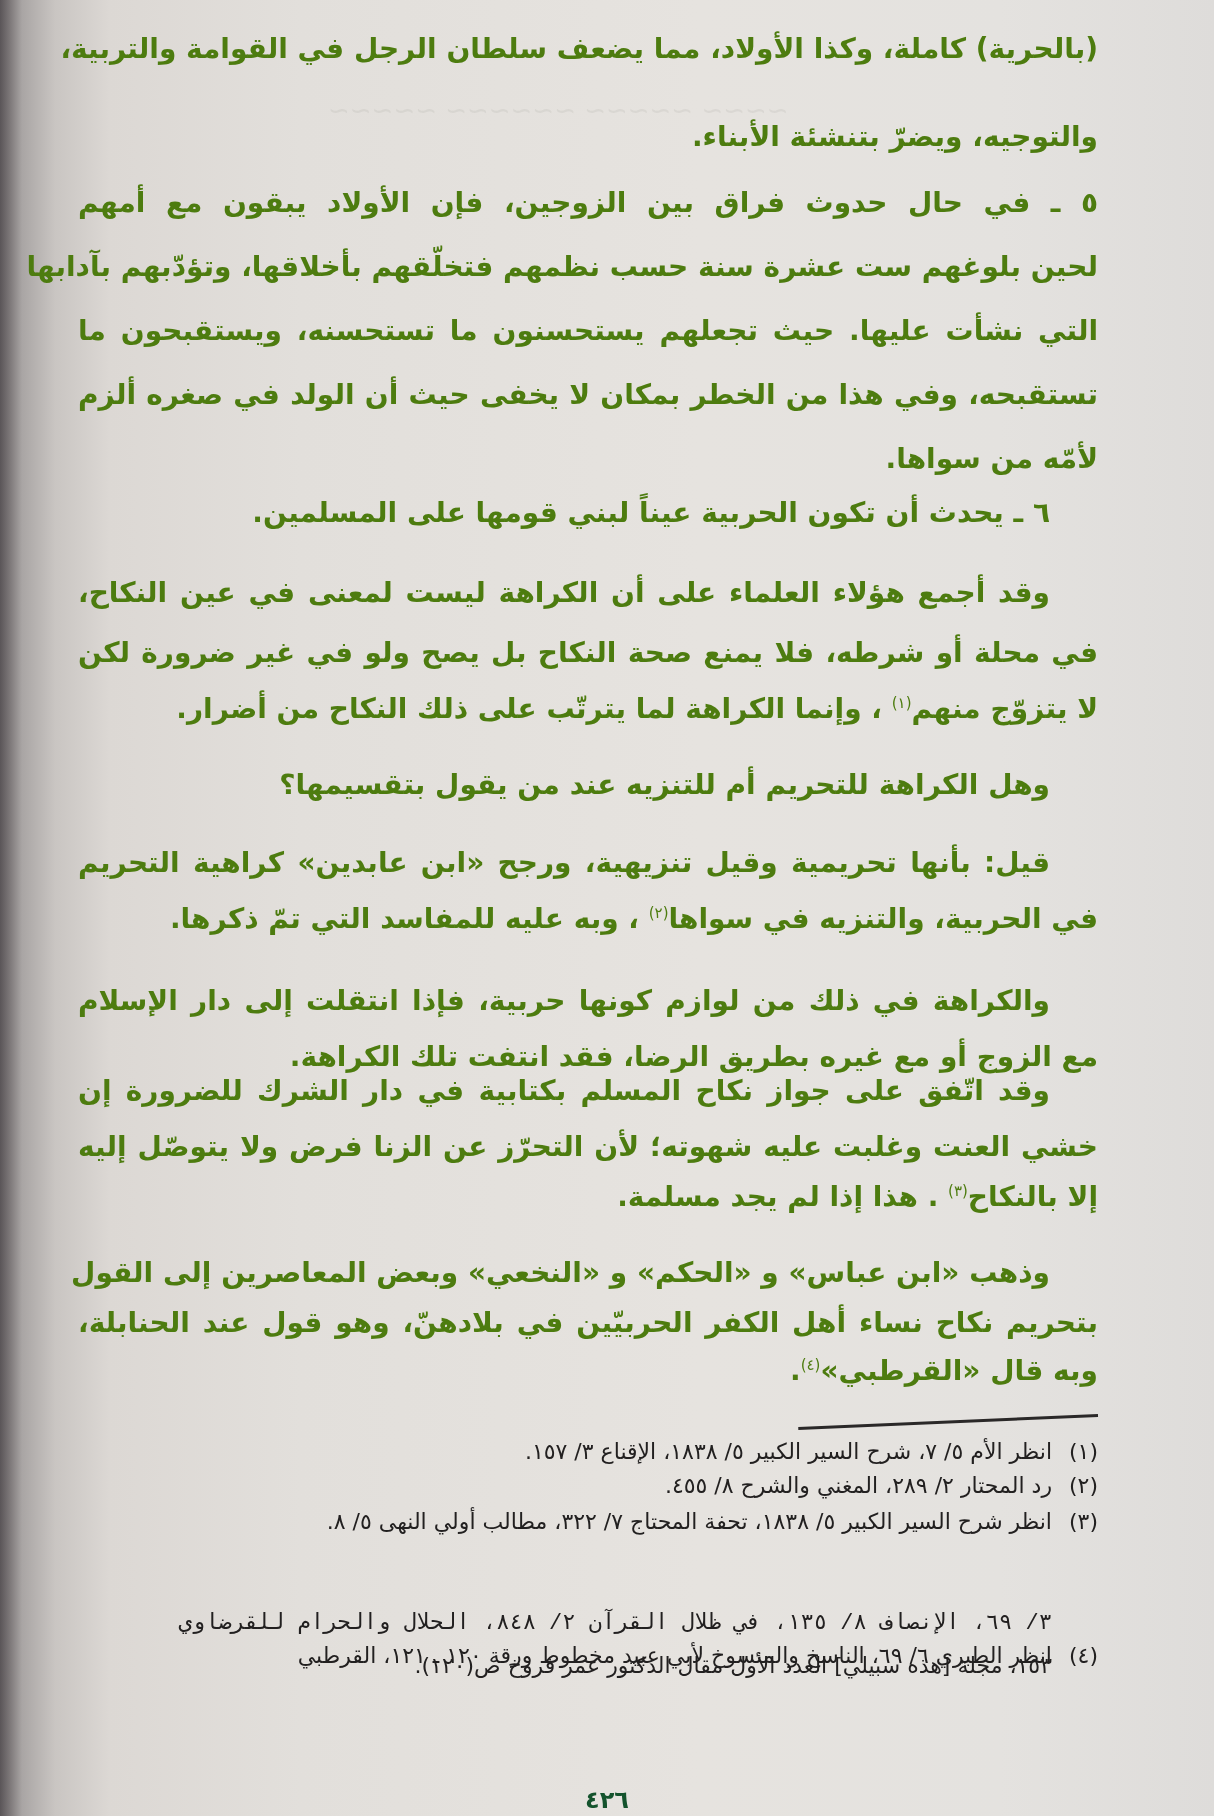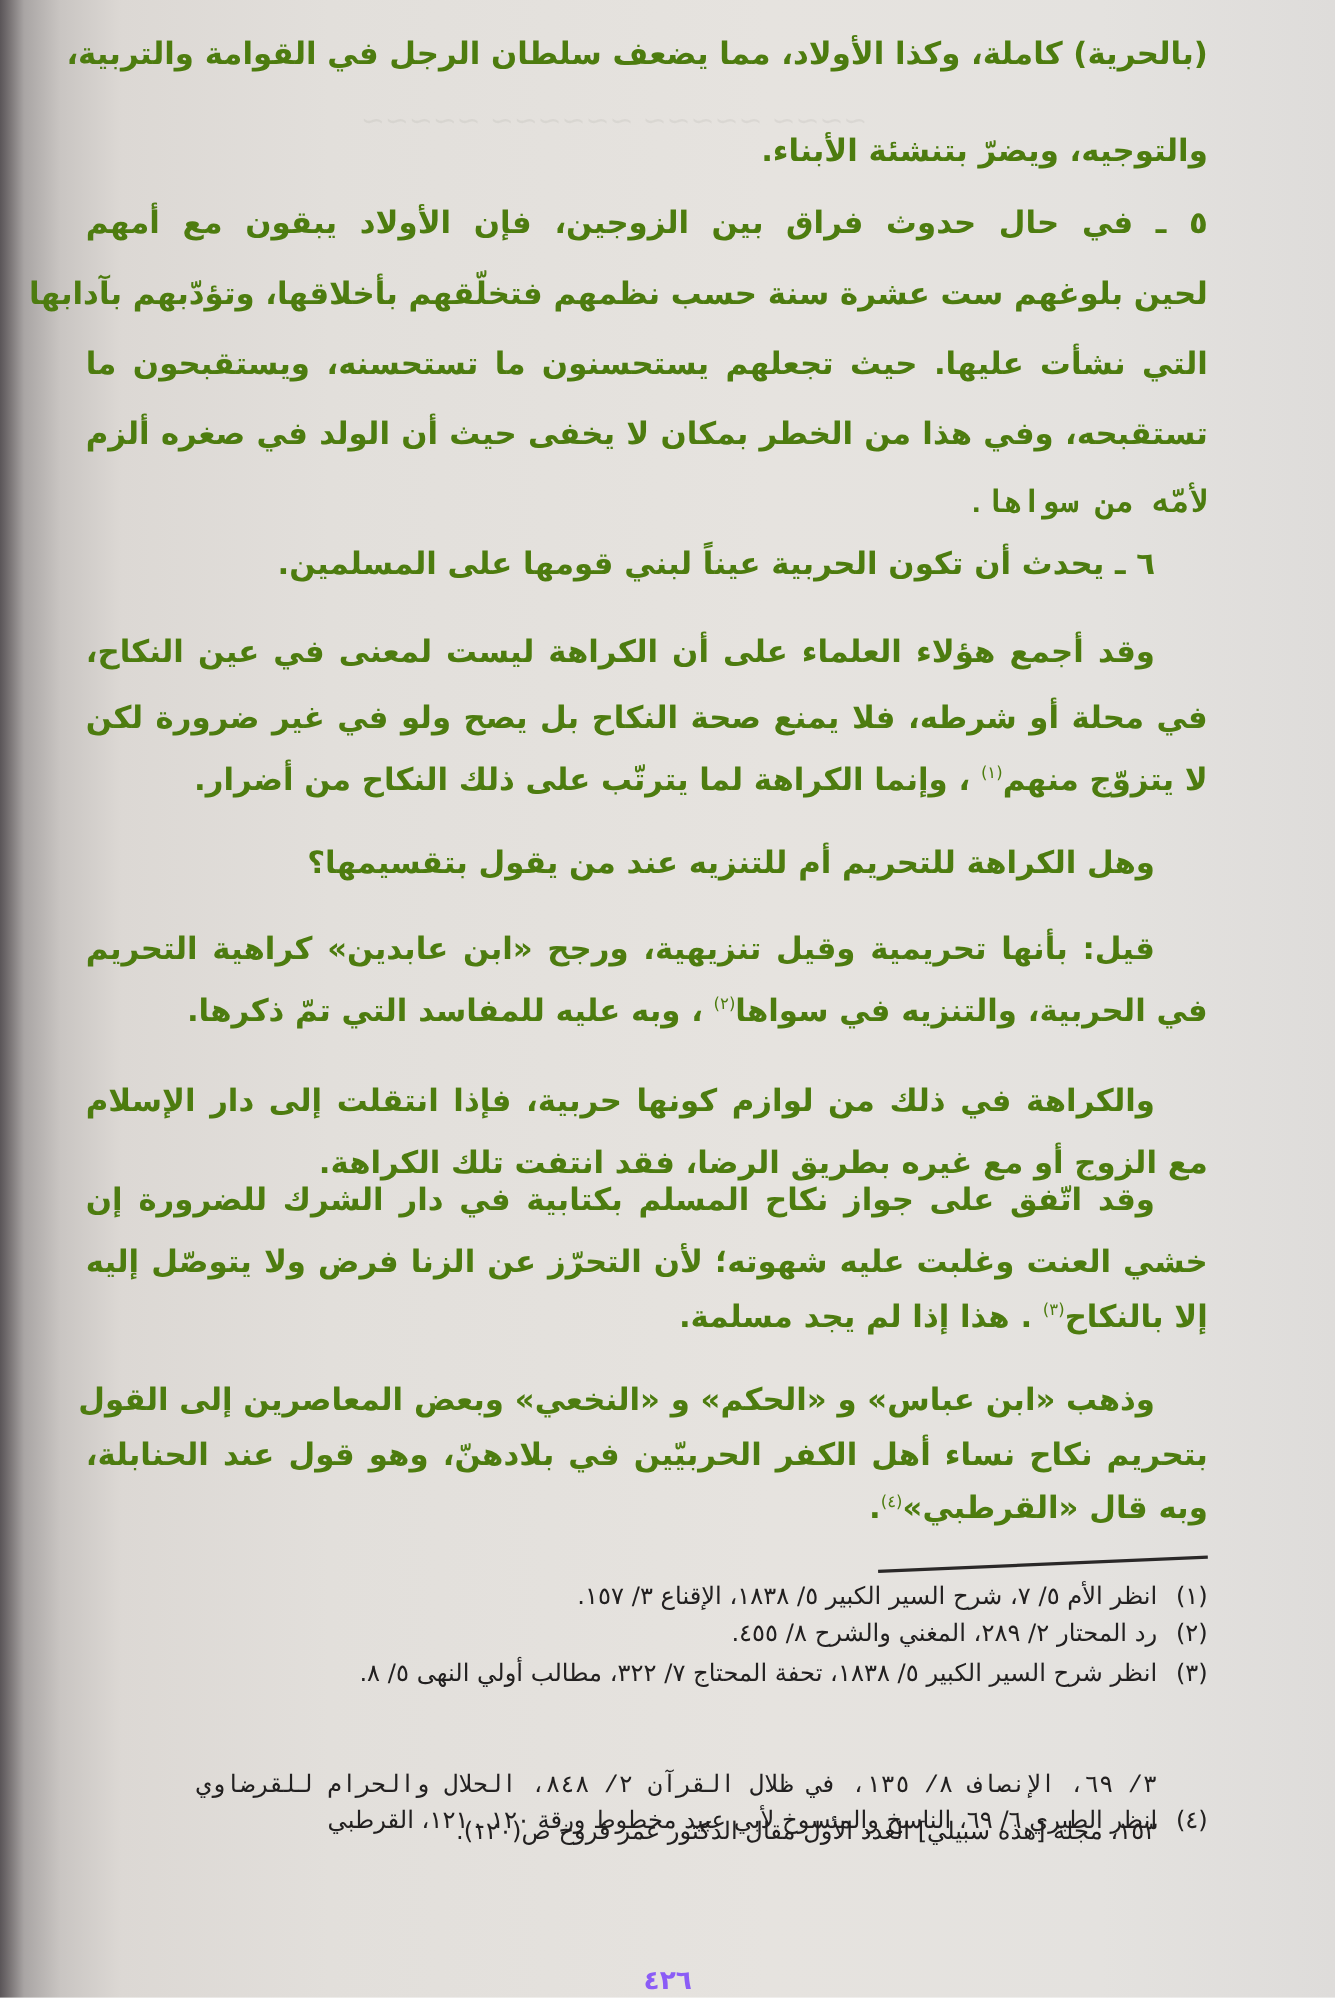"لأمّه من سواها." div.line { font-family: Liberation Mono, monospace -> none }
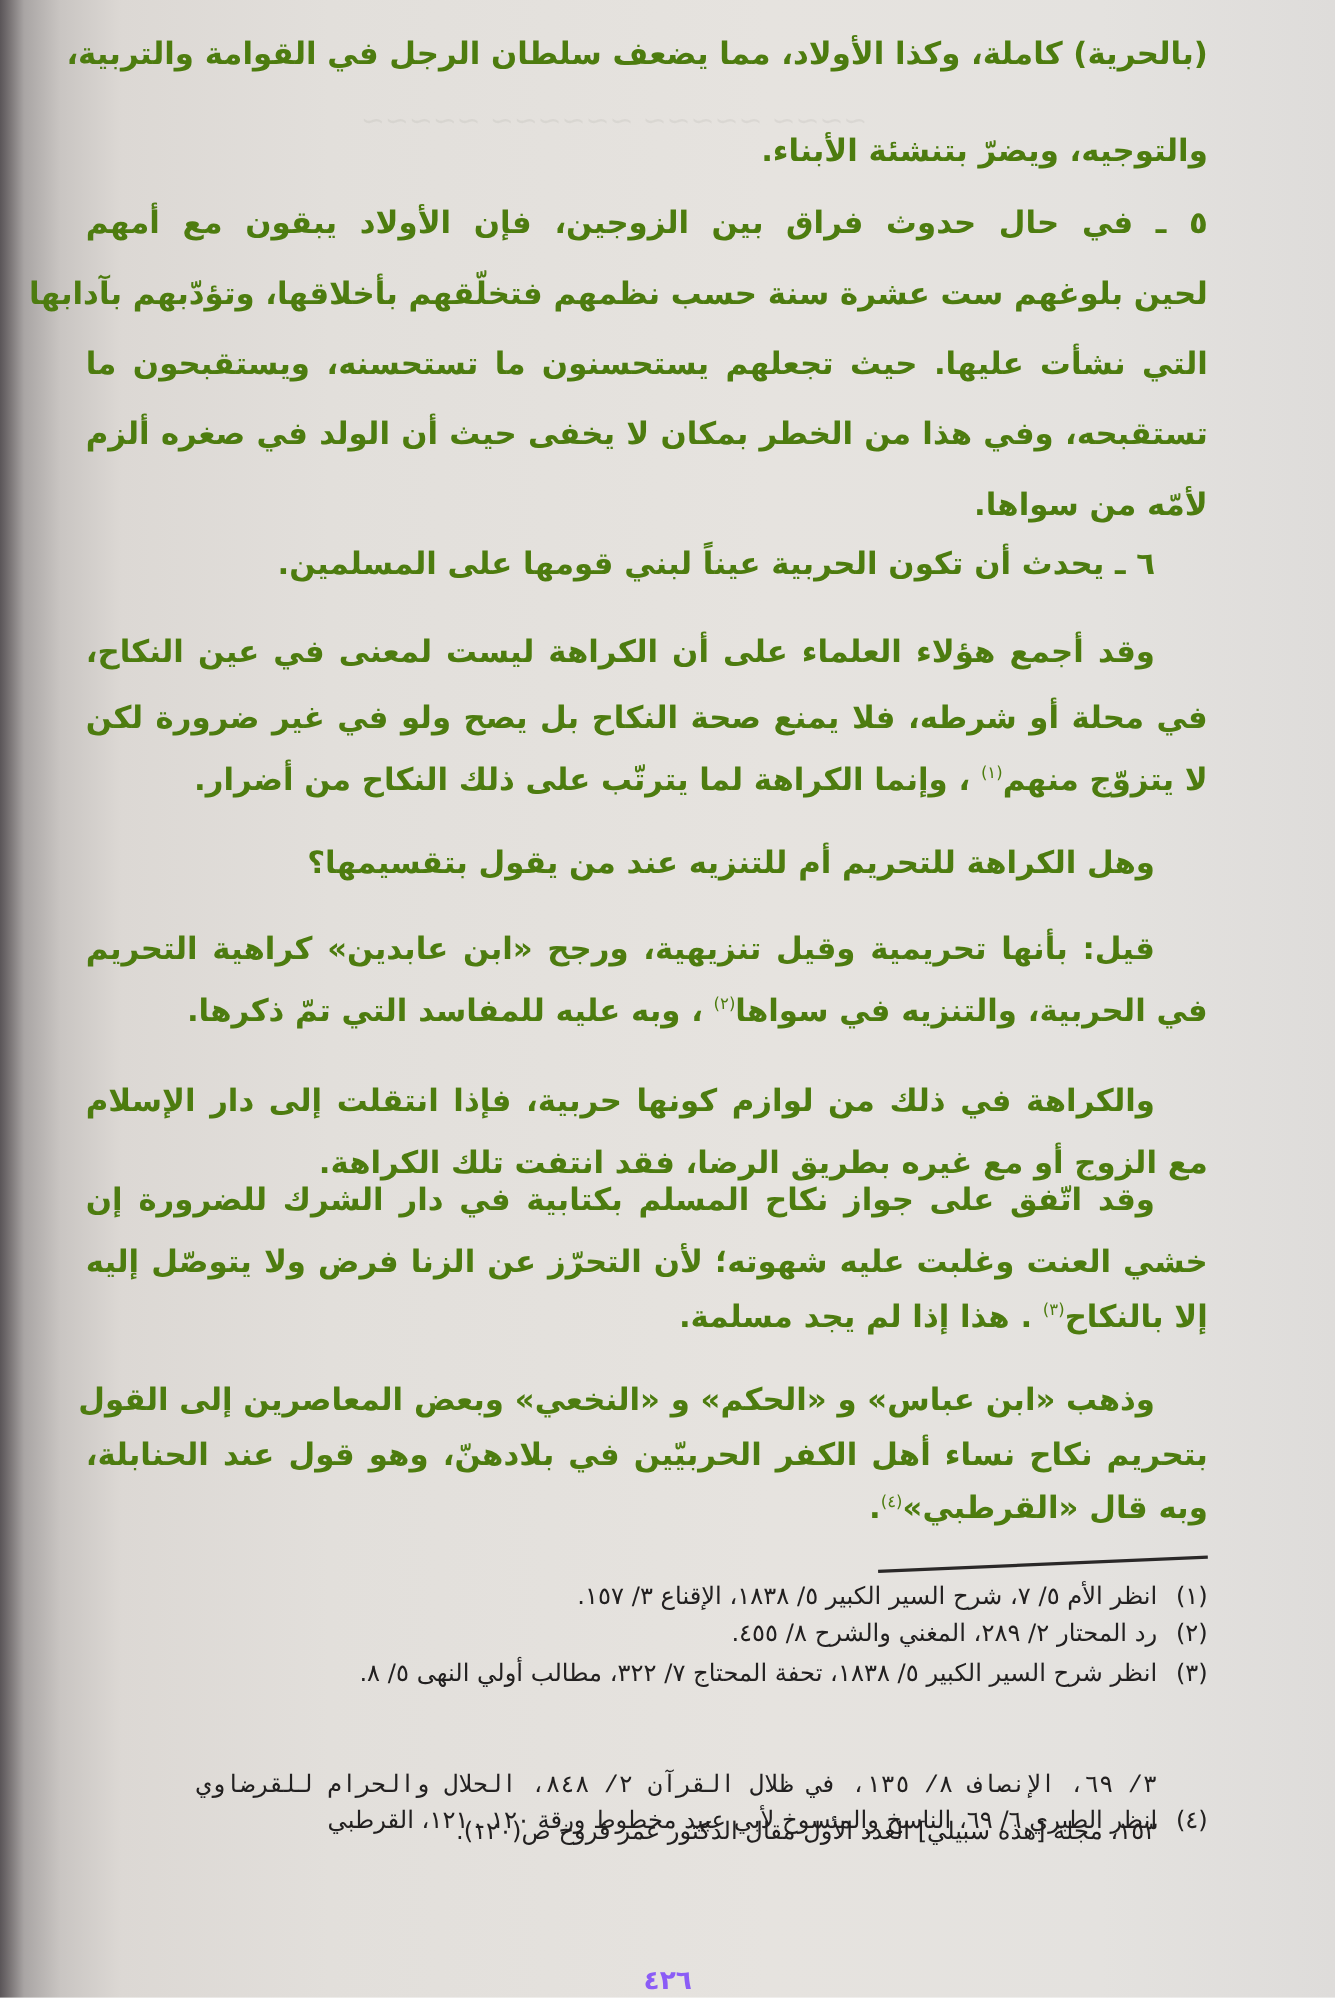"٤٢٦" .page-number { color: #8b5cf6 -> #14532d }
